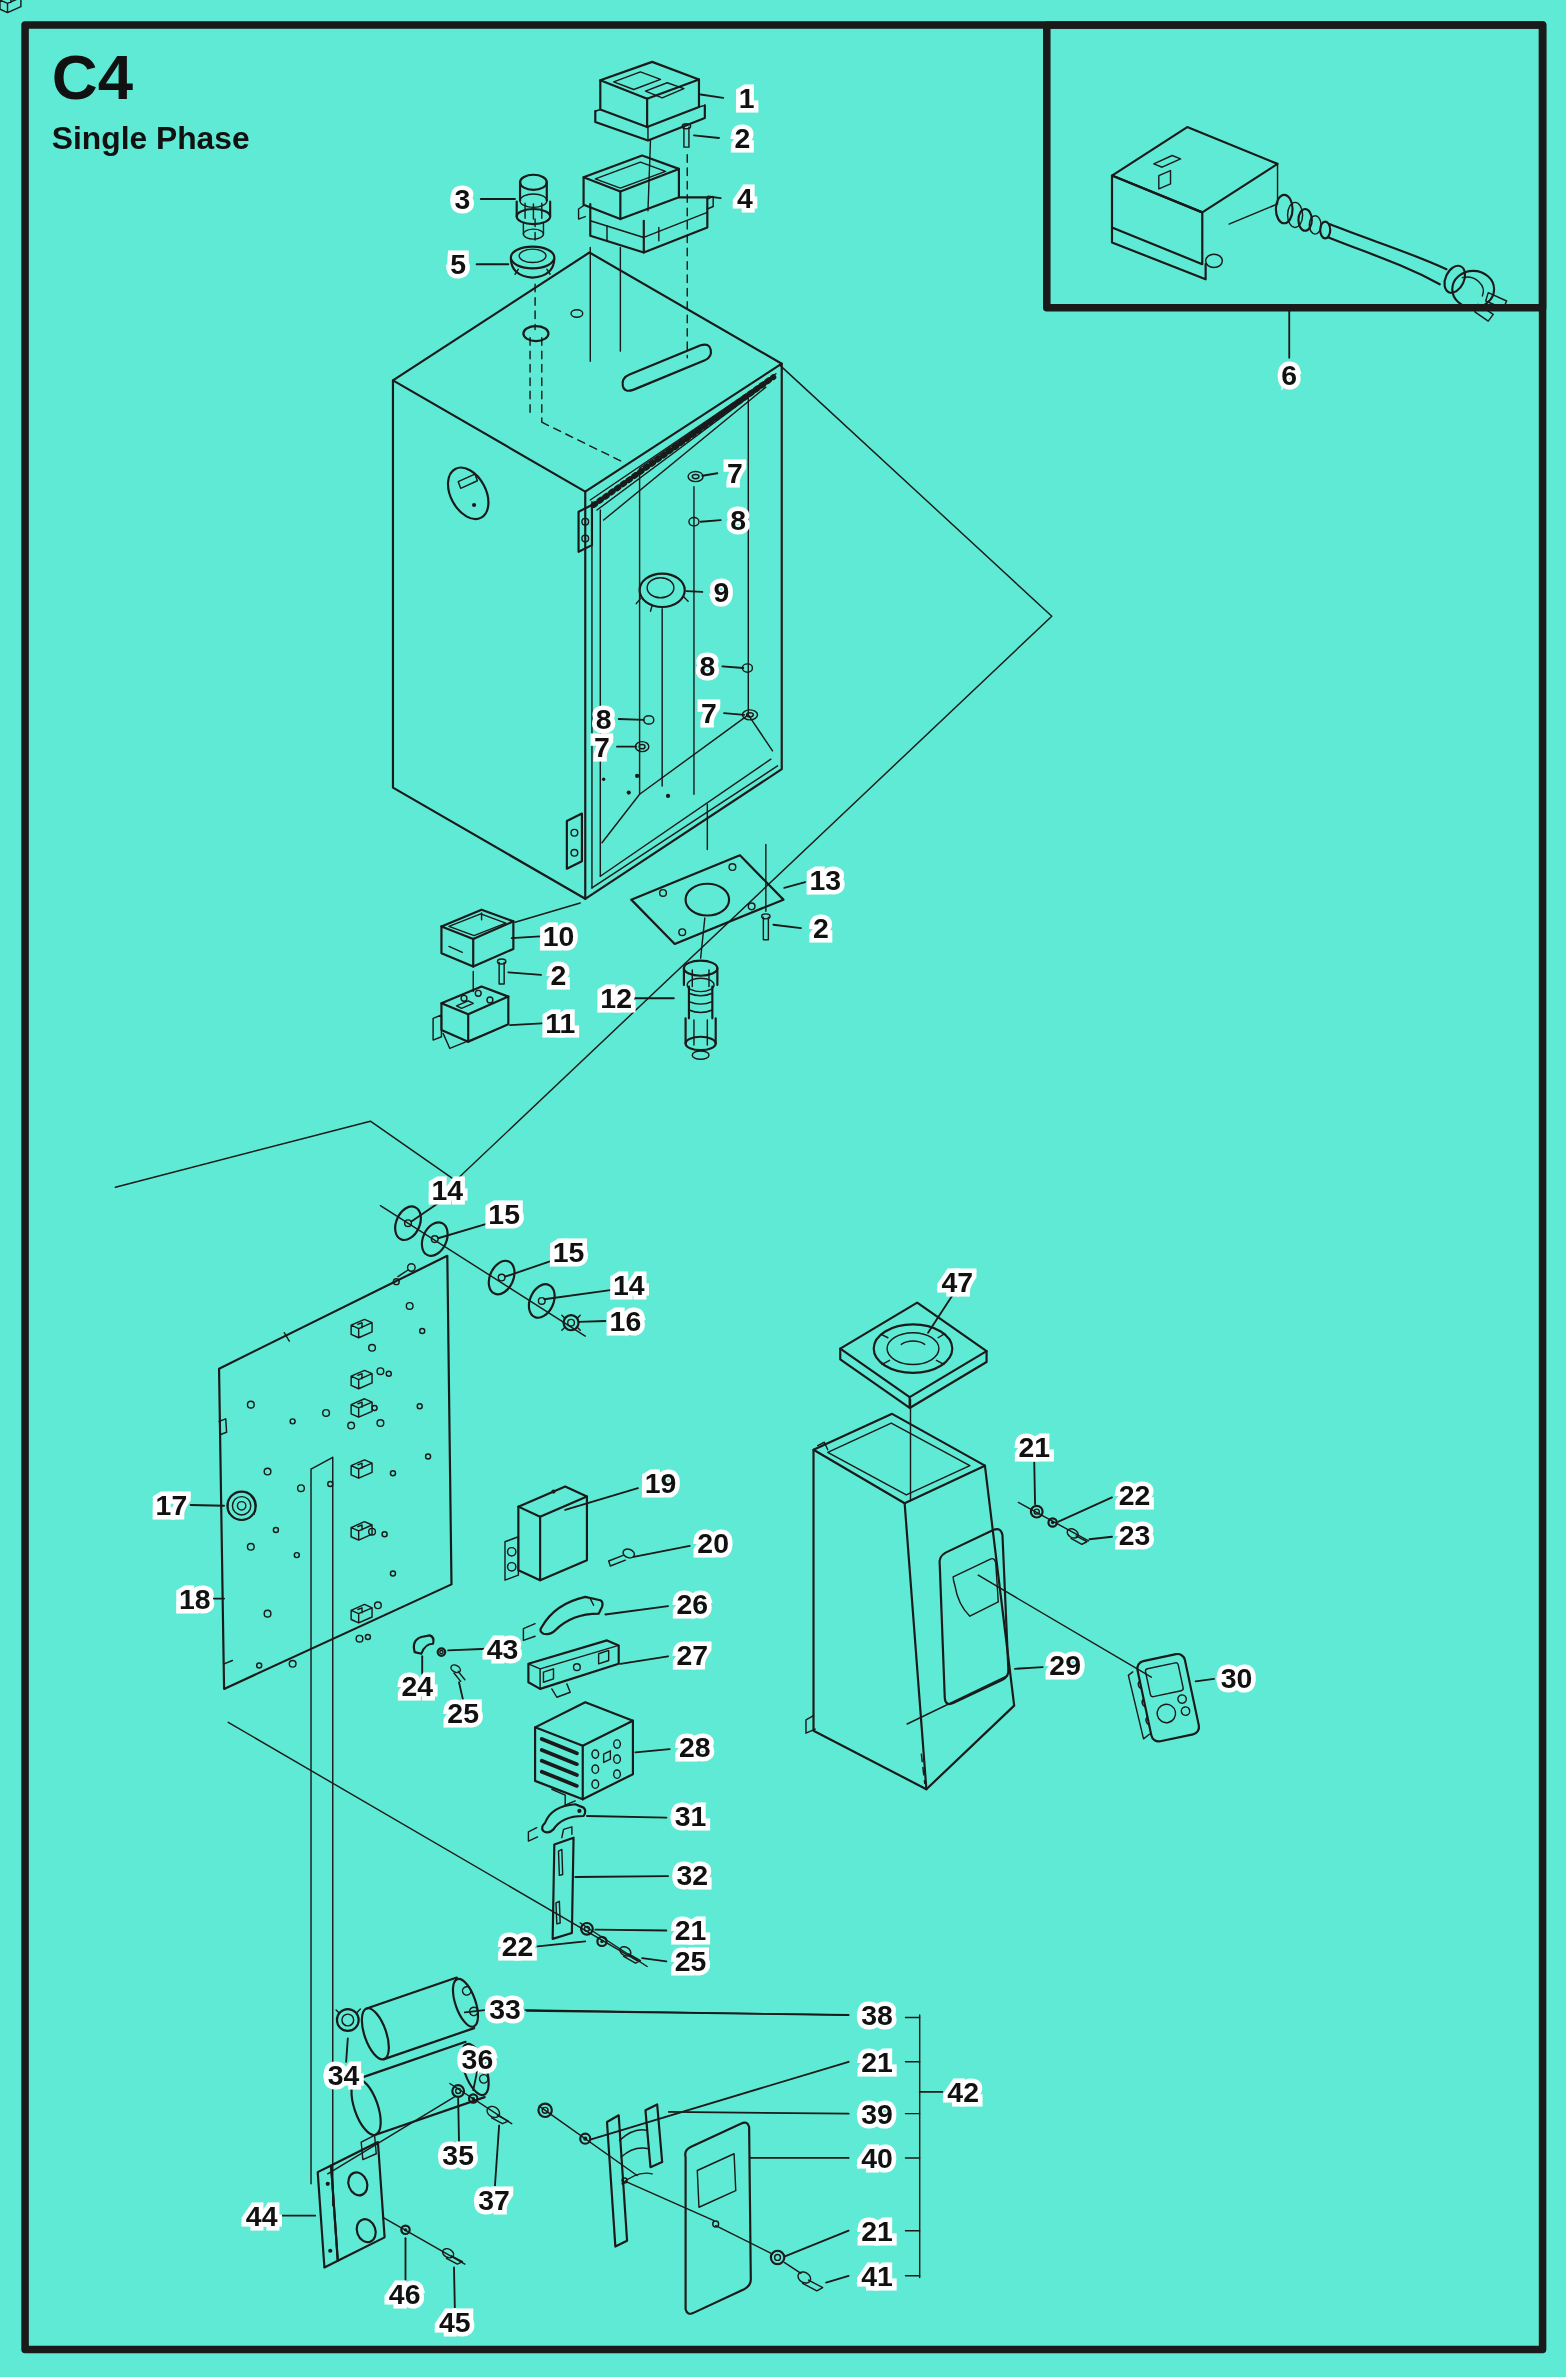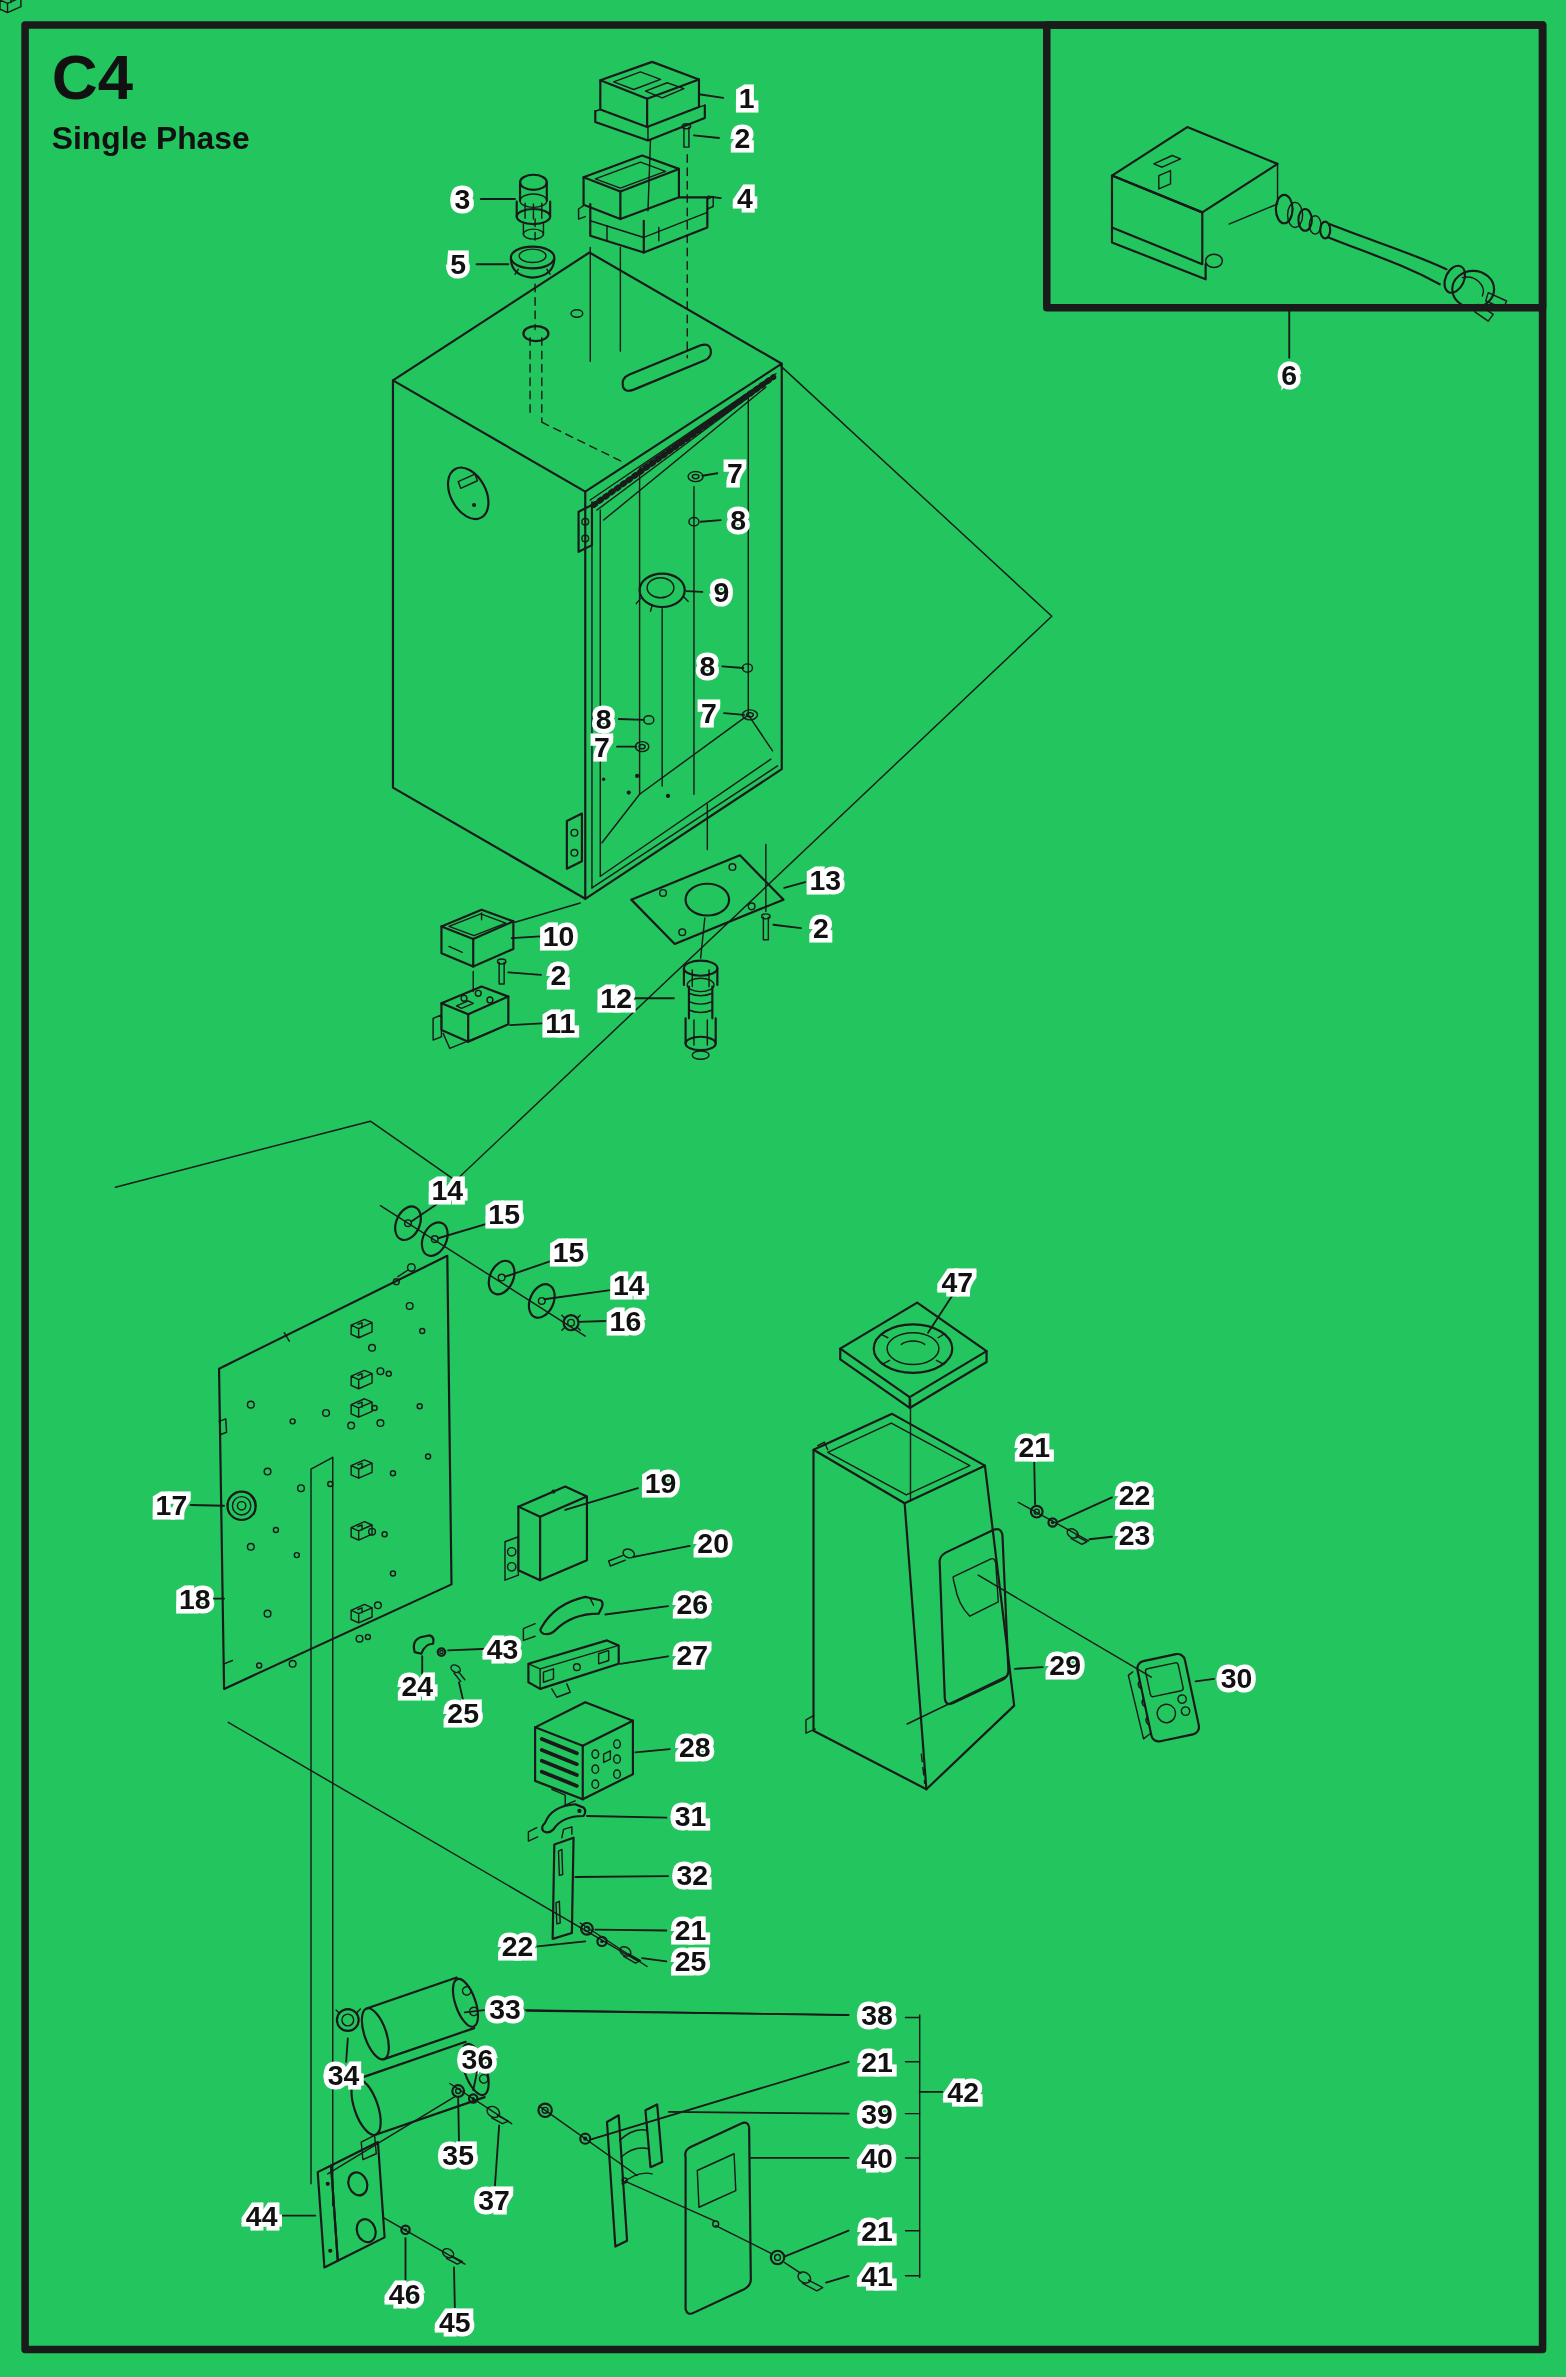"C4" .page { background: #22c55e -> #5eead4 }
